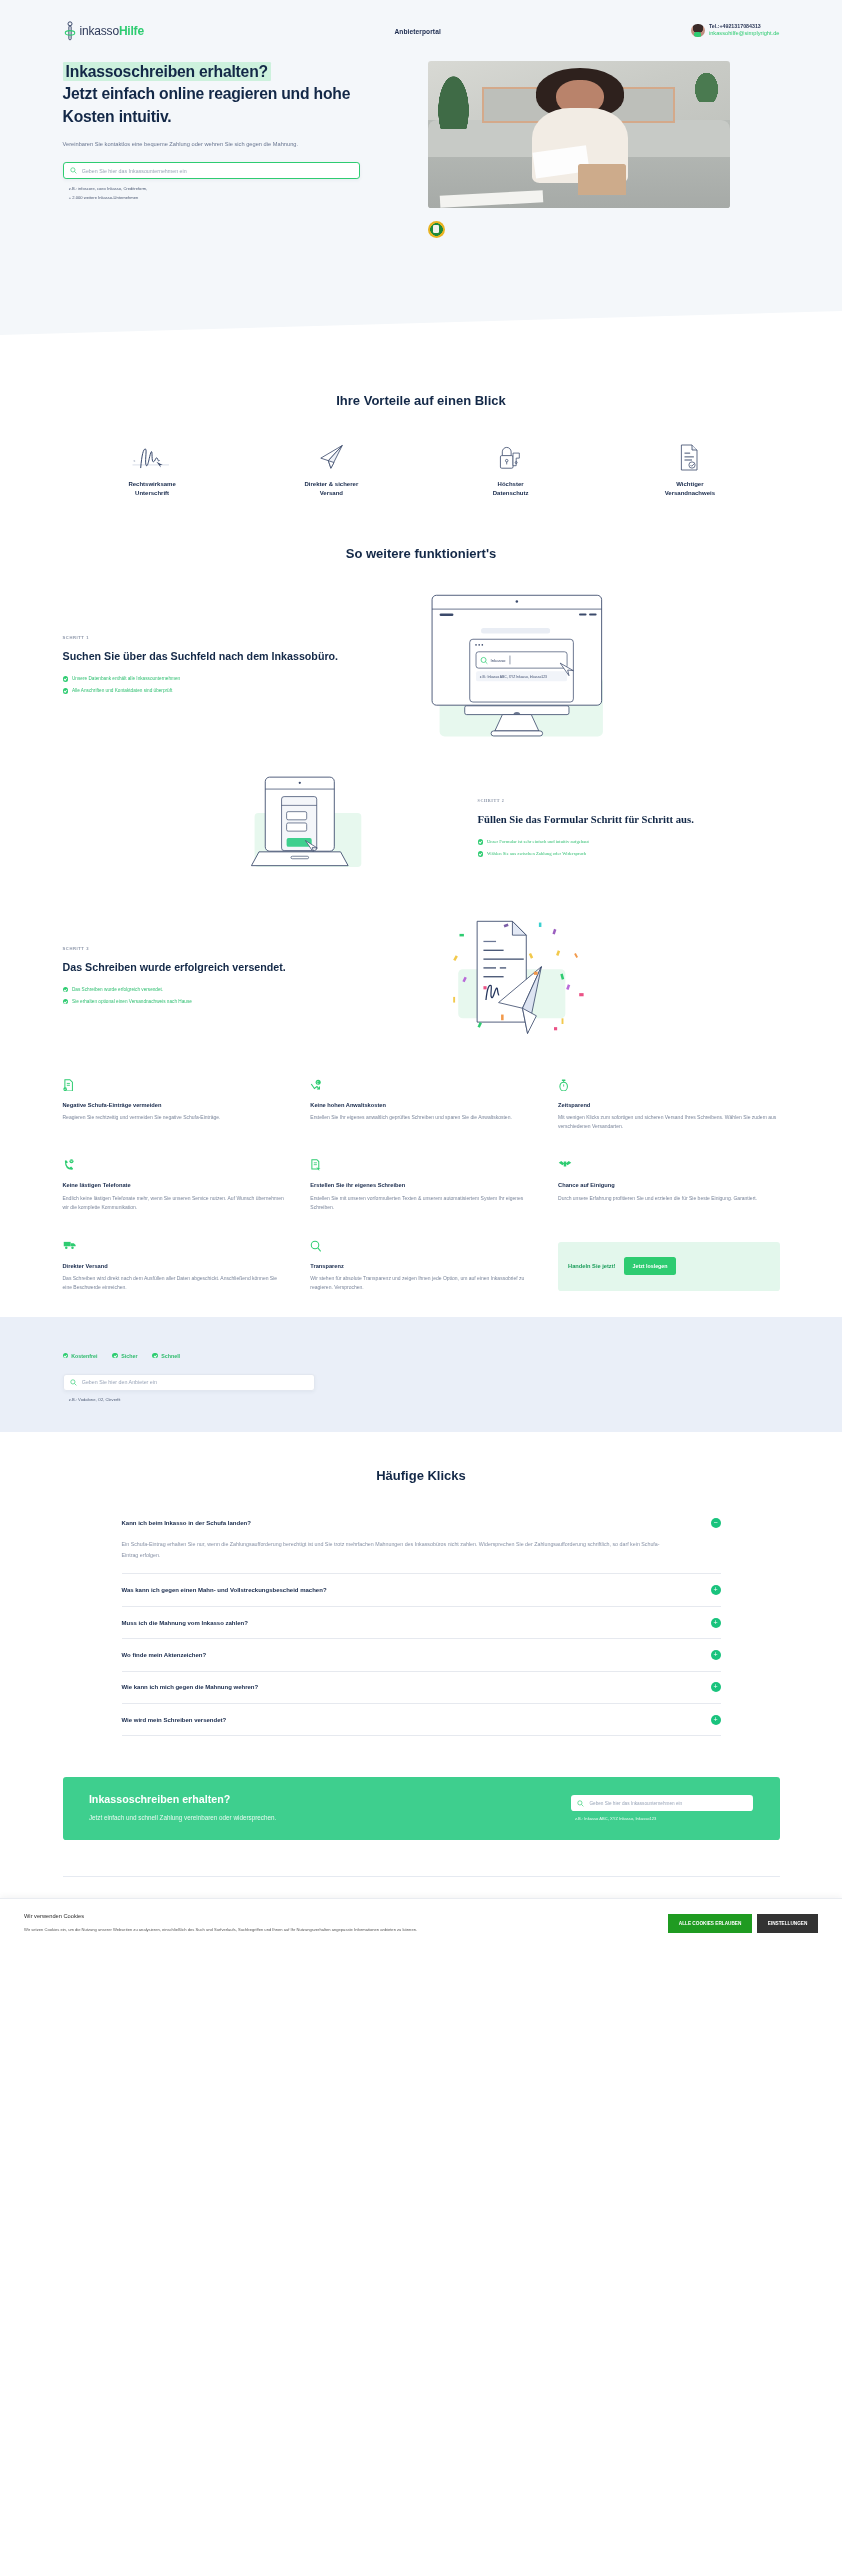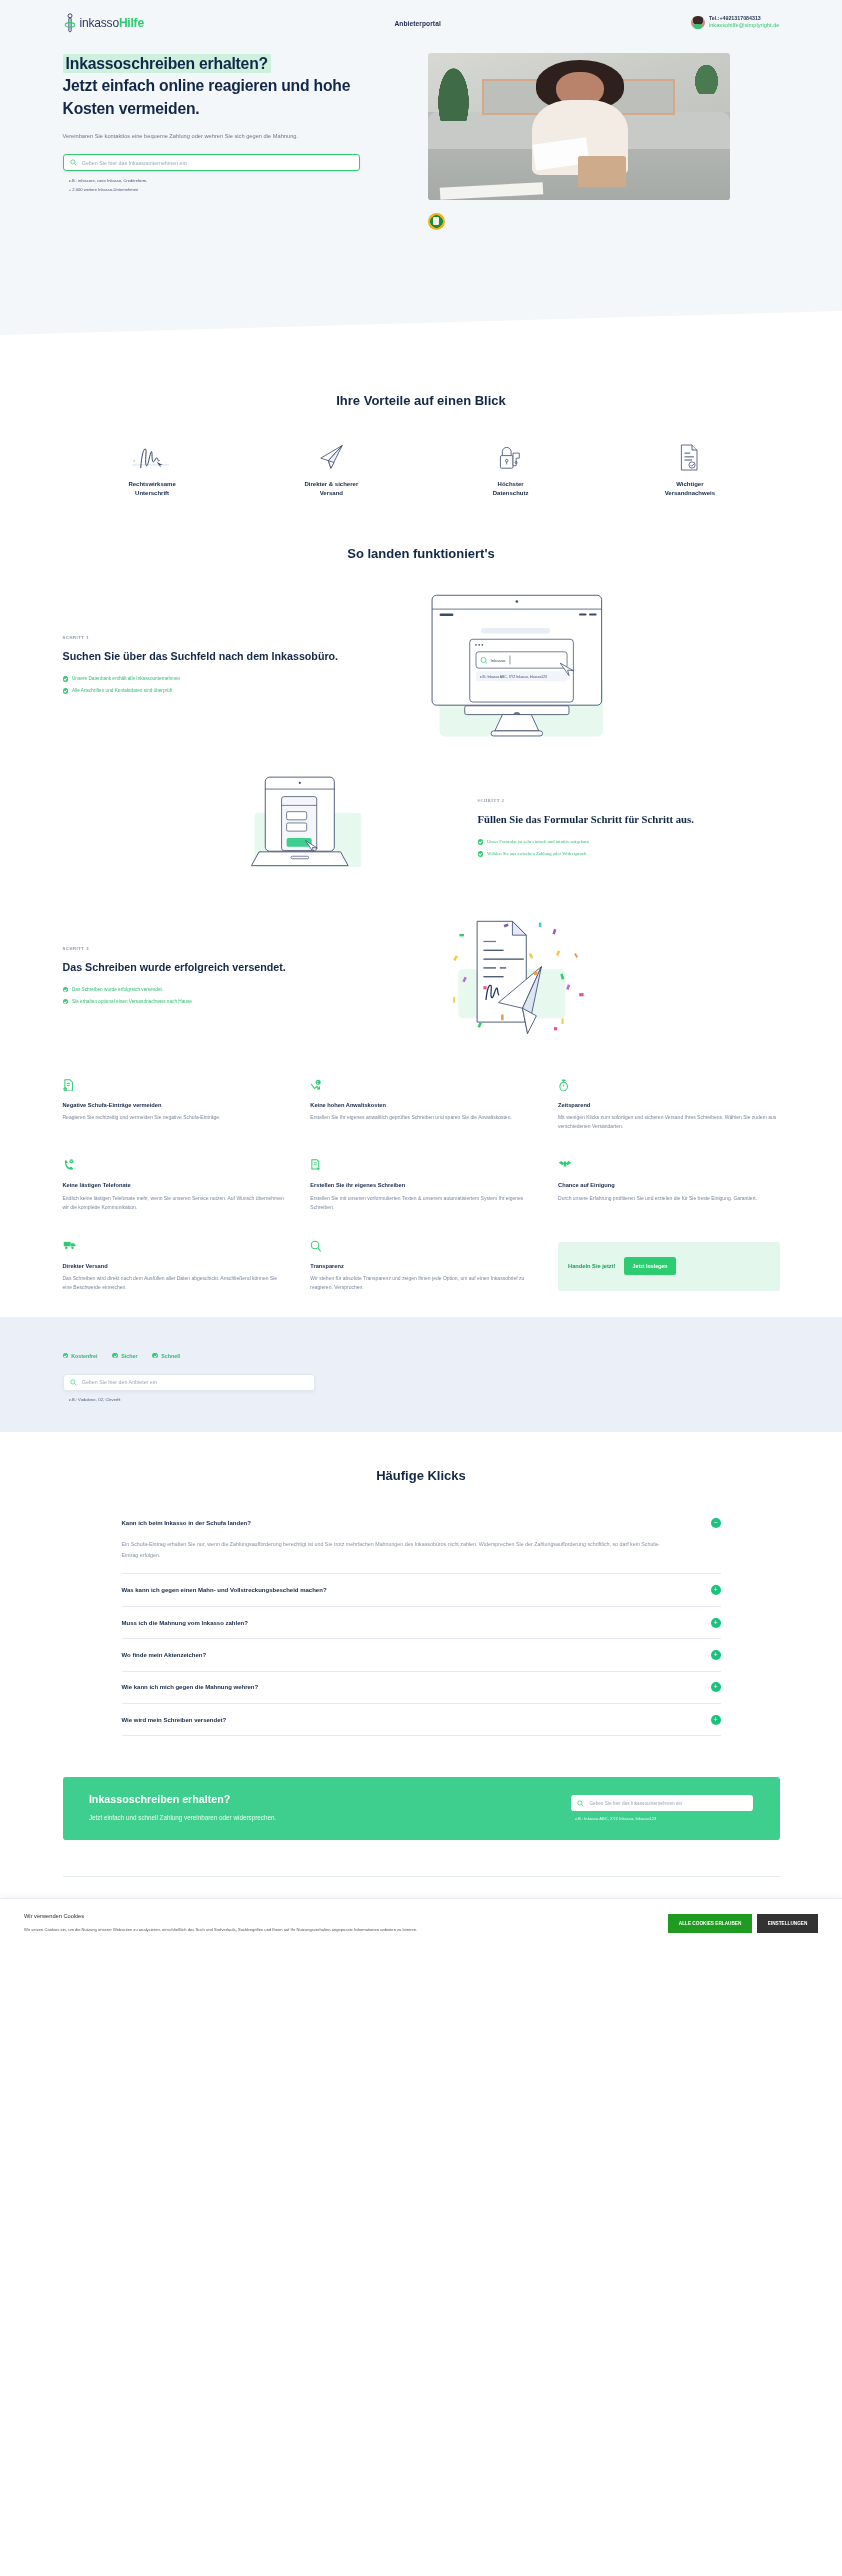"inkassoHilfe" .hero { padding-top: 0 -> 8px }
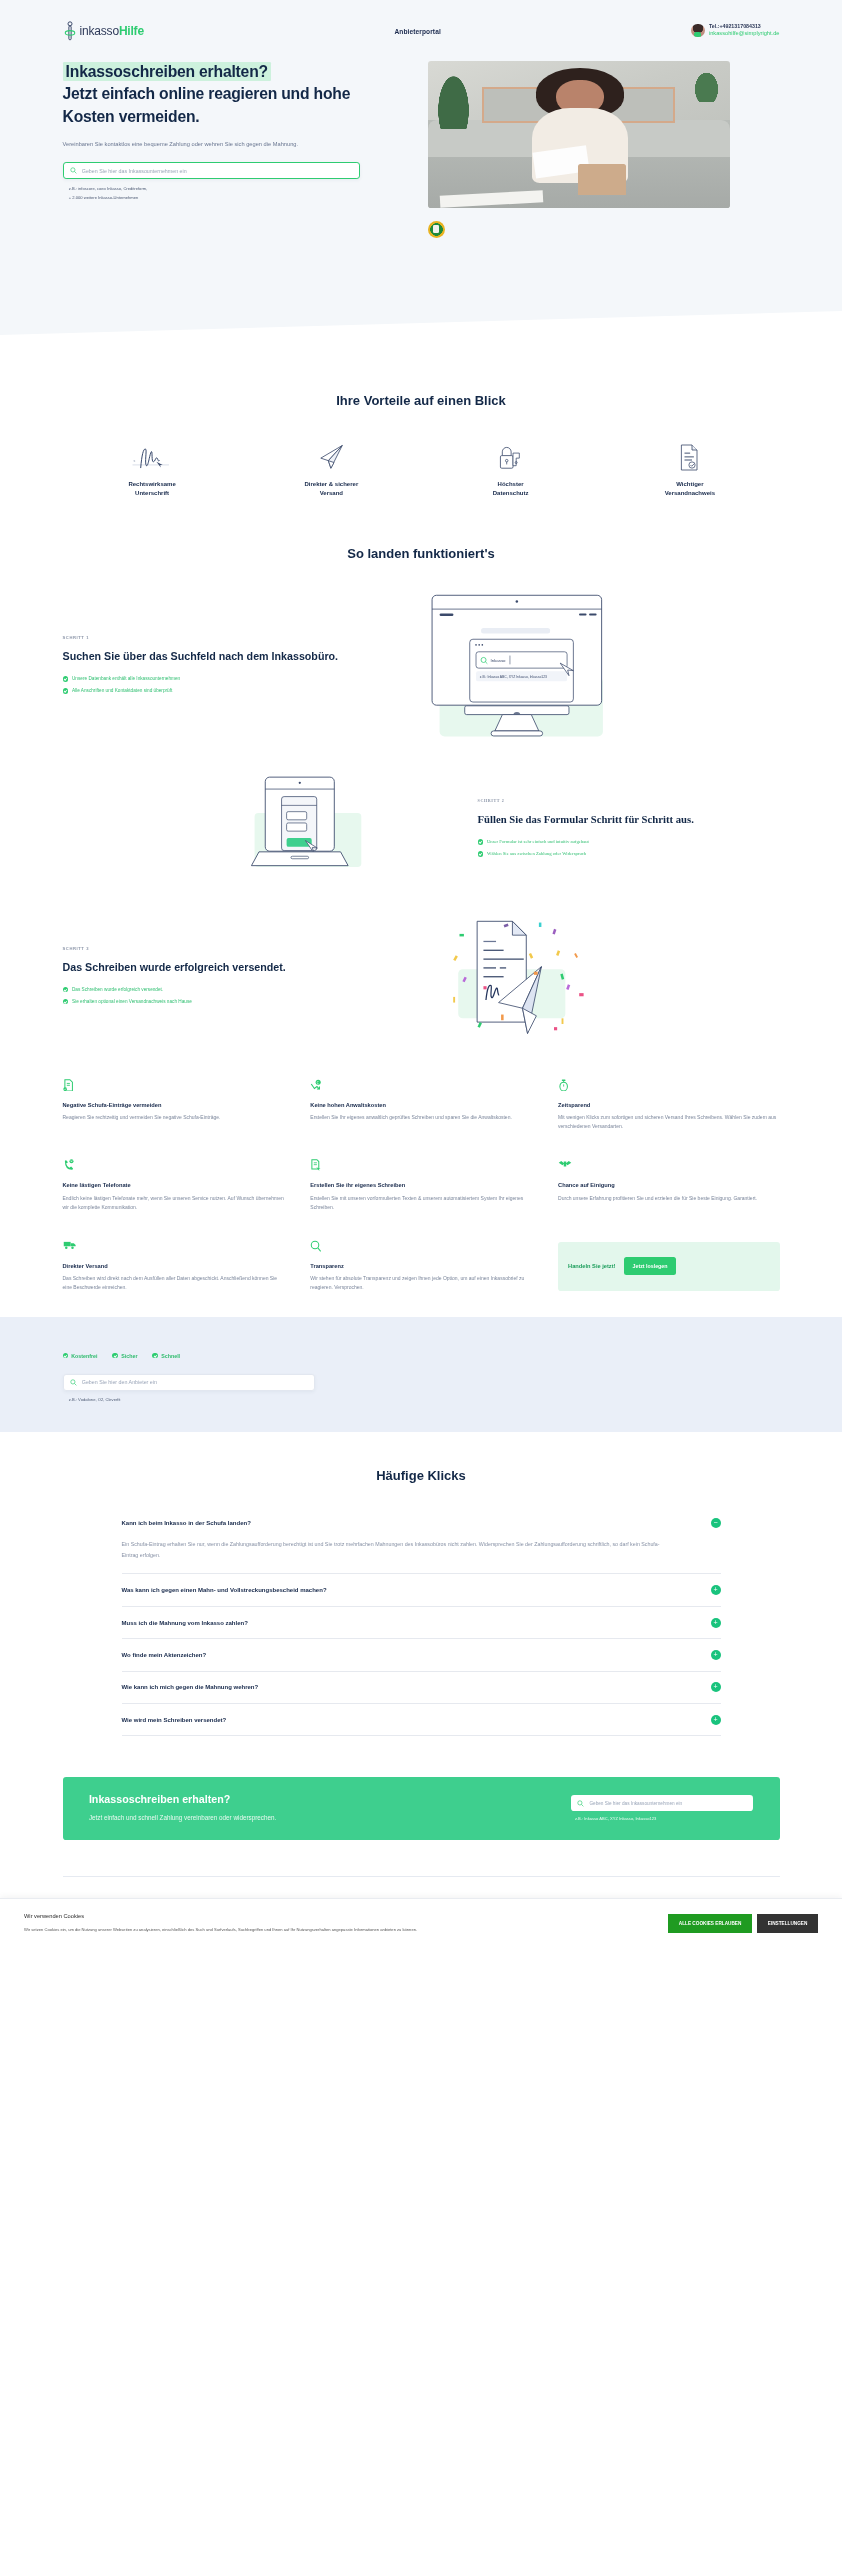"Jetzt einfach online reagieren und" span { text: vermeiden -> intuitiv }
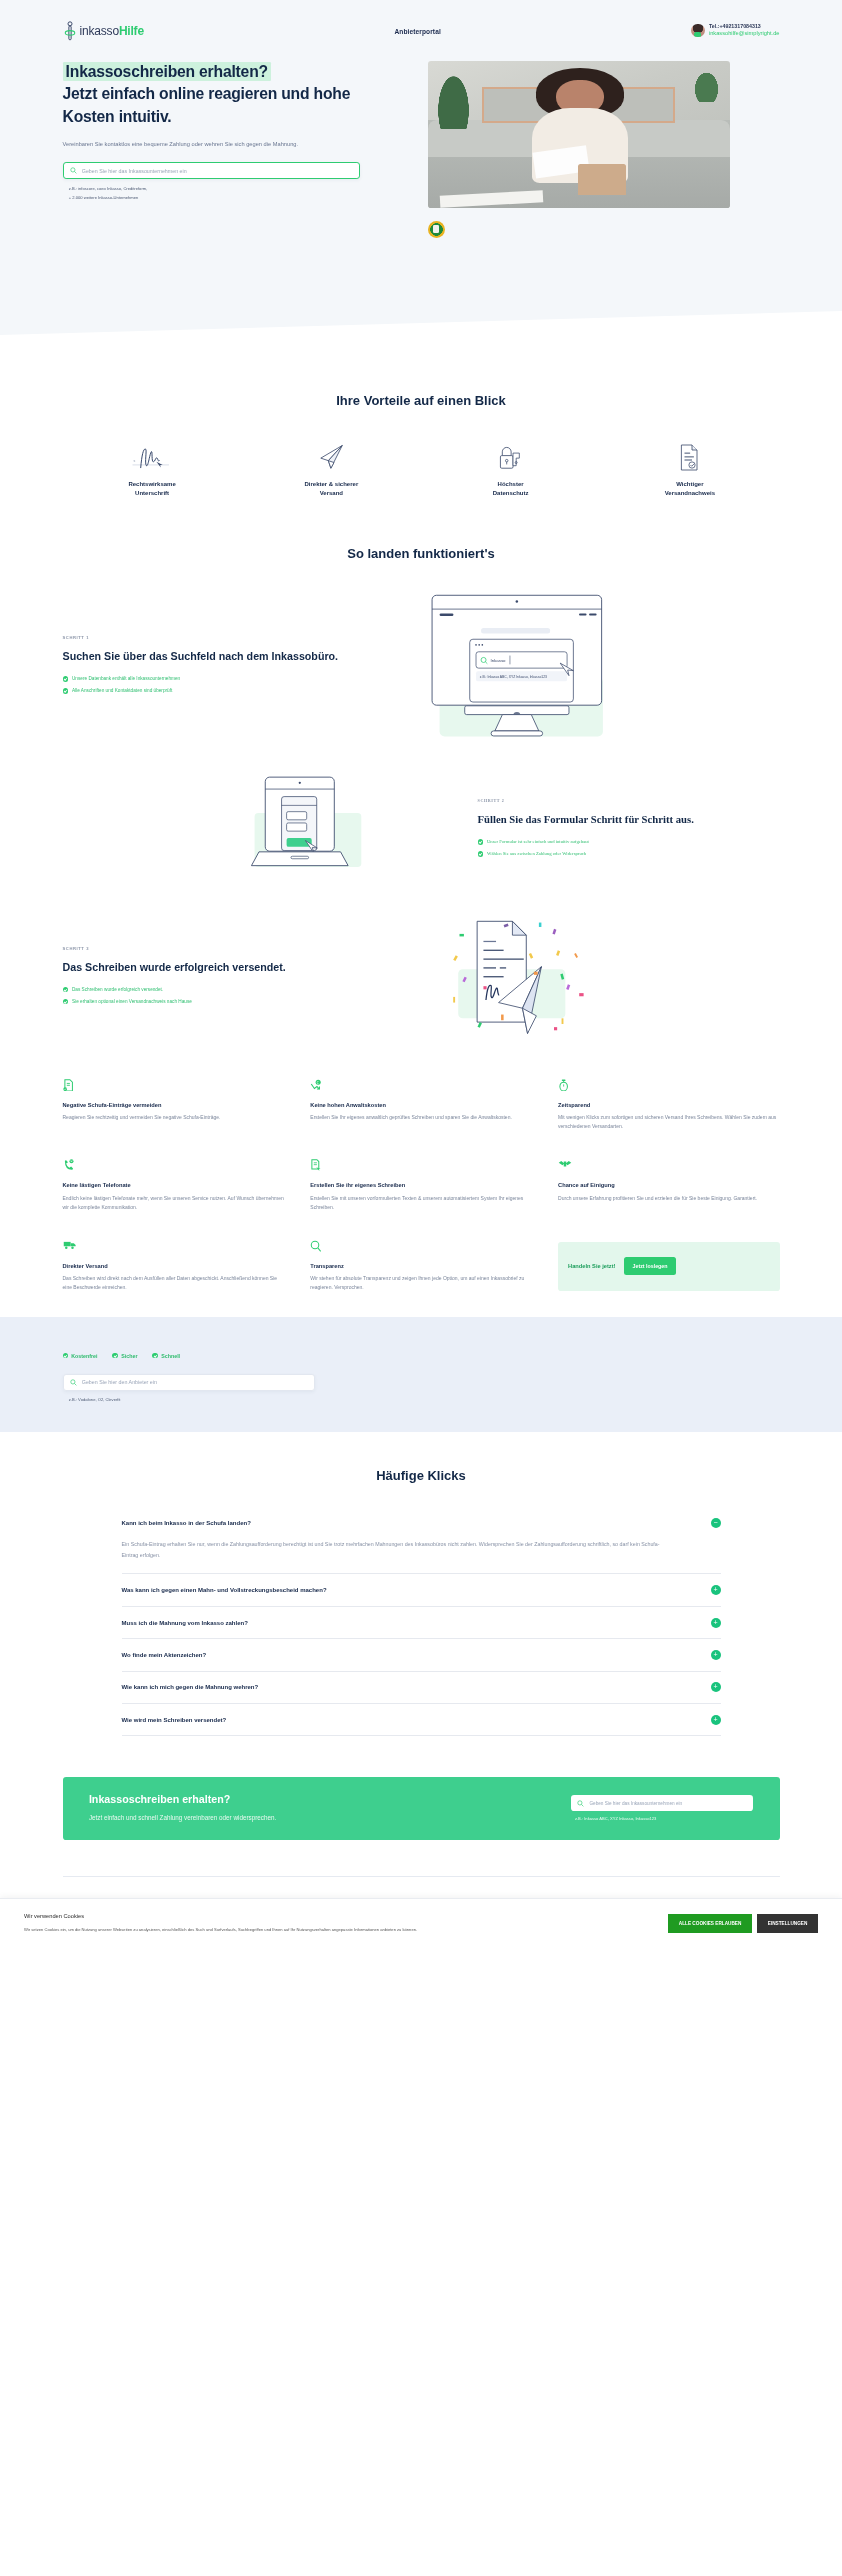"So landen funktioniert's" h2.sec-title { text: landen -> weitere }
